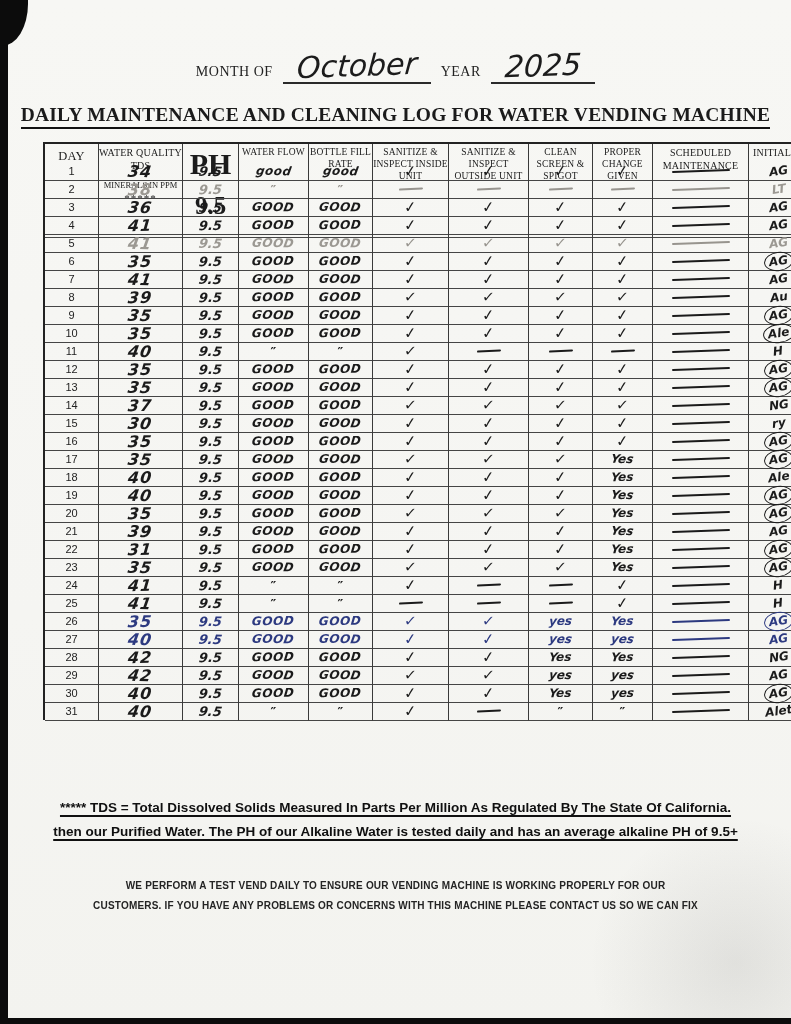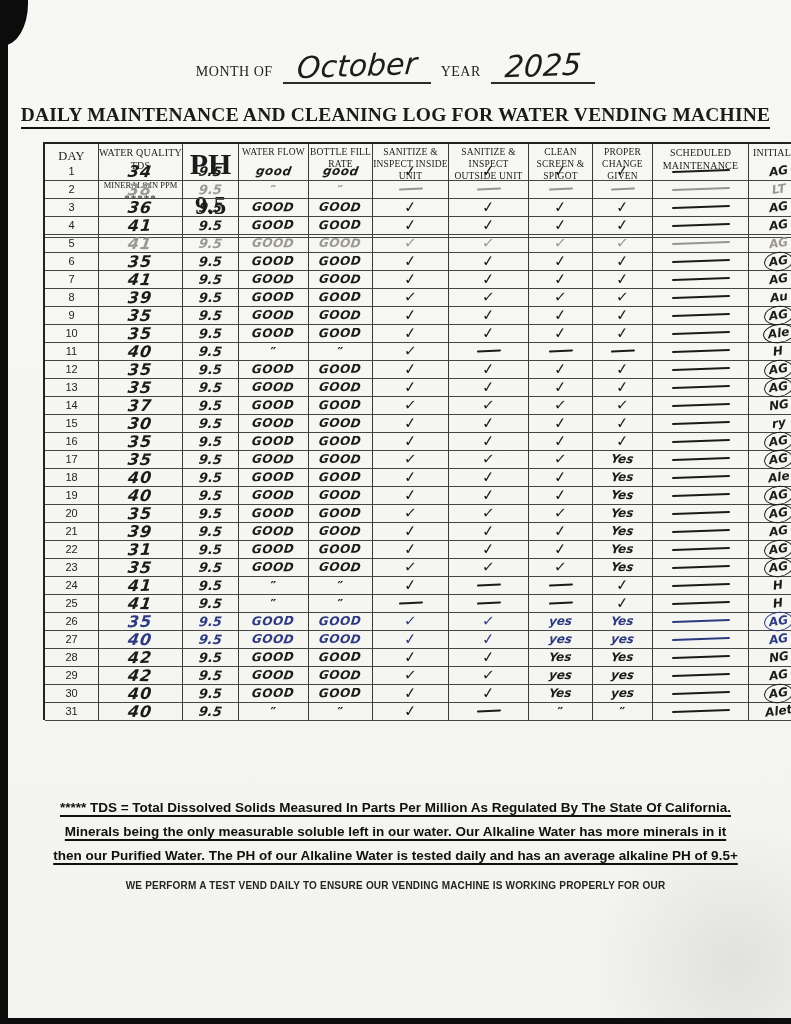"Minerals being the only measurable" div { html: <div>Minerals being the only measurable soluble left in our water. Our Alkaline Water has more minerals in it</div> -> none }
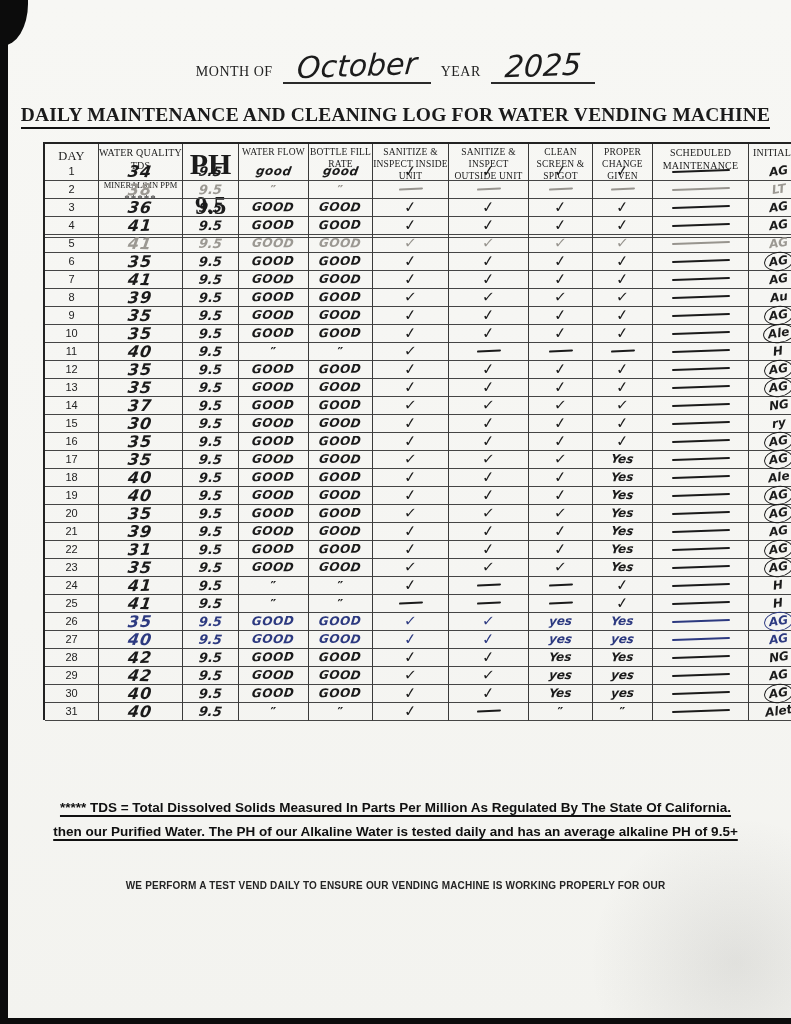"CUSTOMERS. IF YOU HAVE ANY" div { html: none -> <div>CUSTOMERS. IF YOU HAVE ANY PROBLEMS OR CONCERNS WITH THIS MACHINE PLEASE CONTACT US SO WE CAN FIX</div> }
